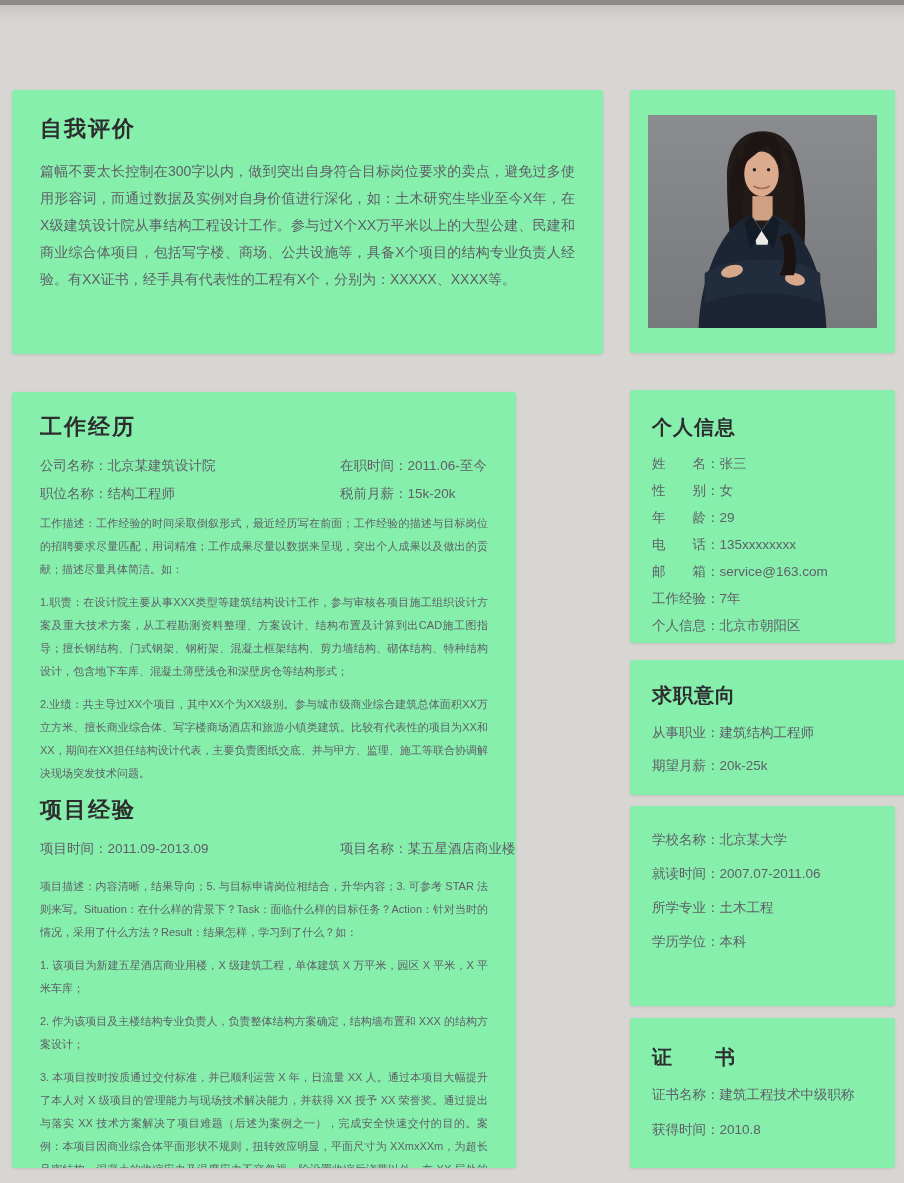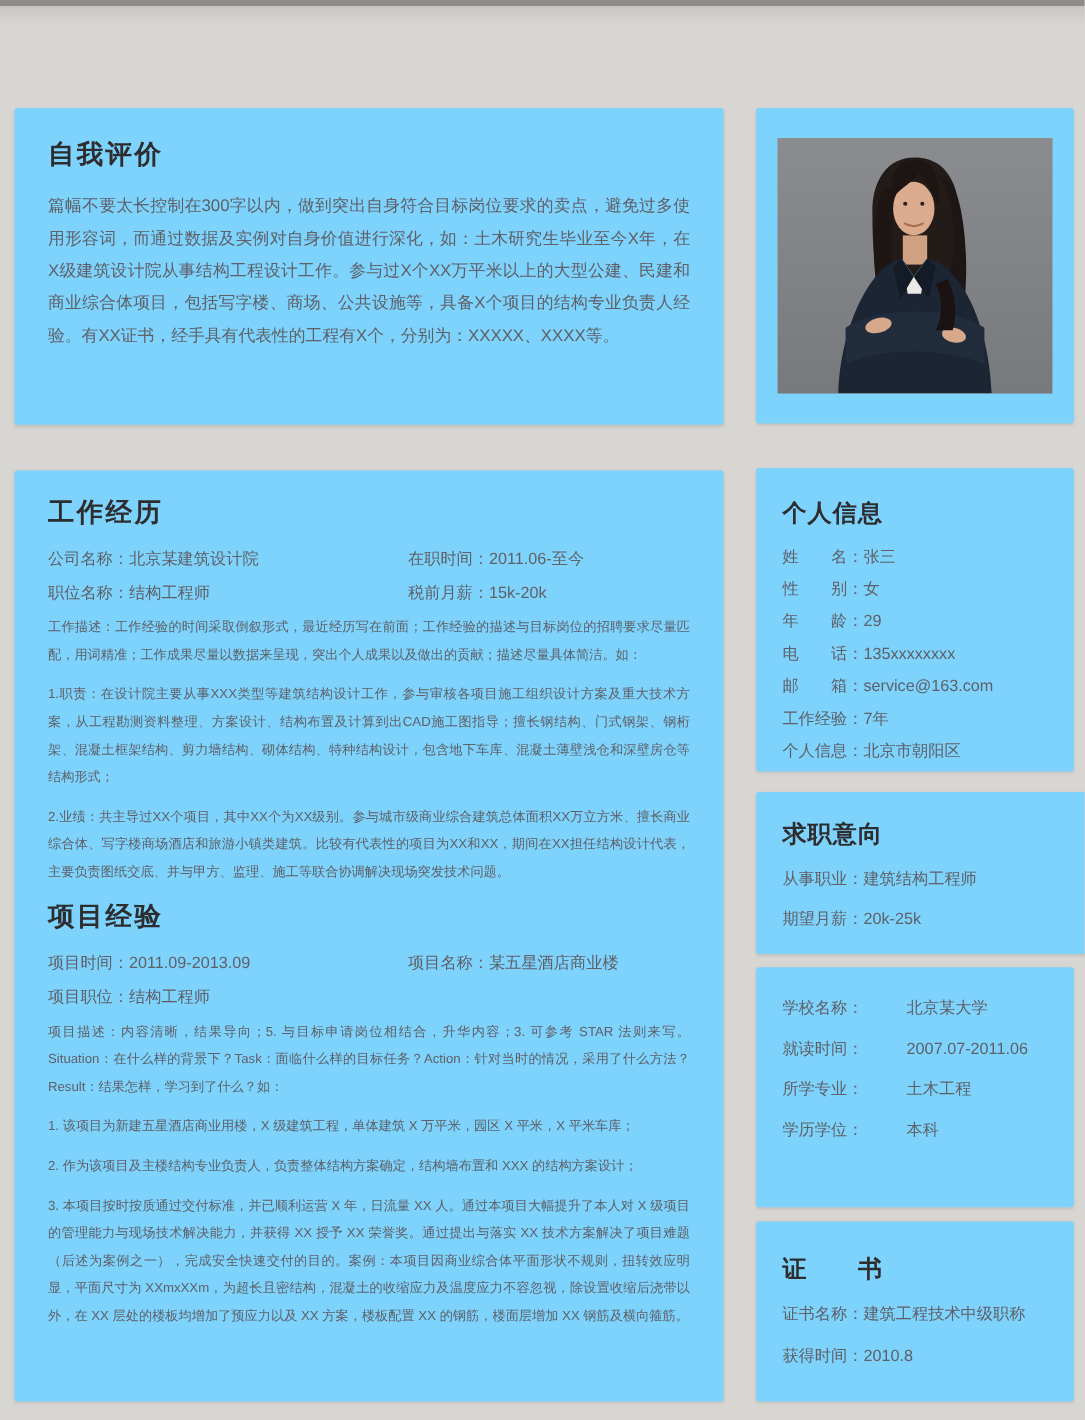"自我评价" .card { background: #7dd3fc -> #86efac }
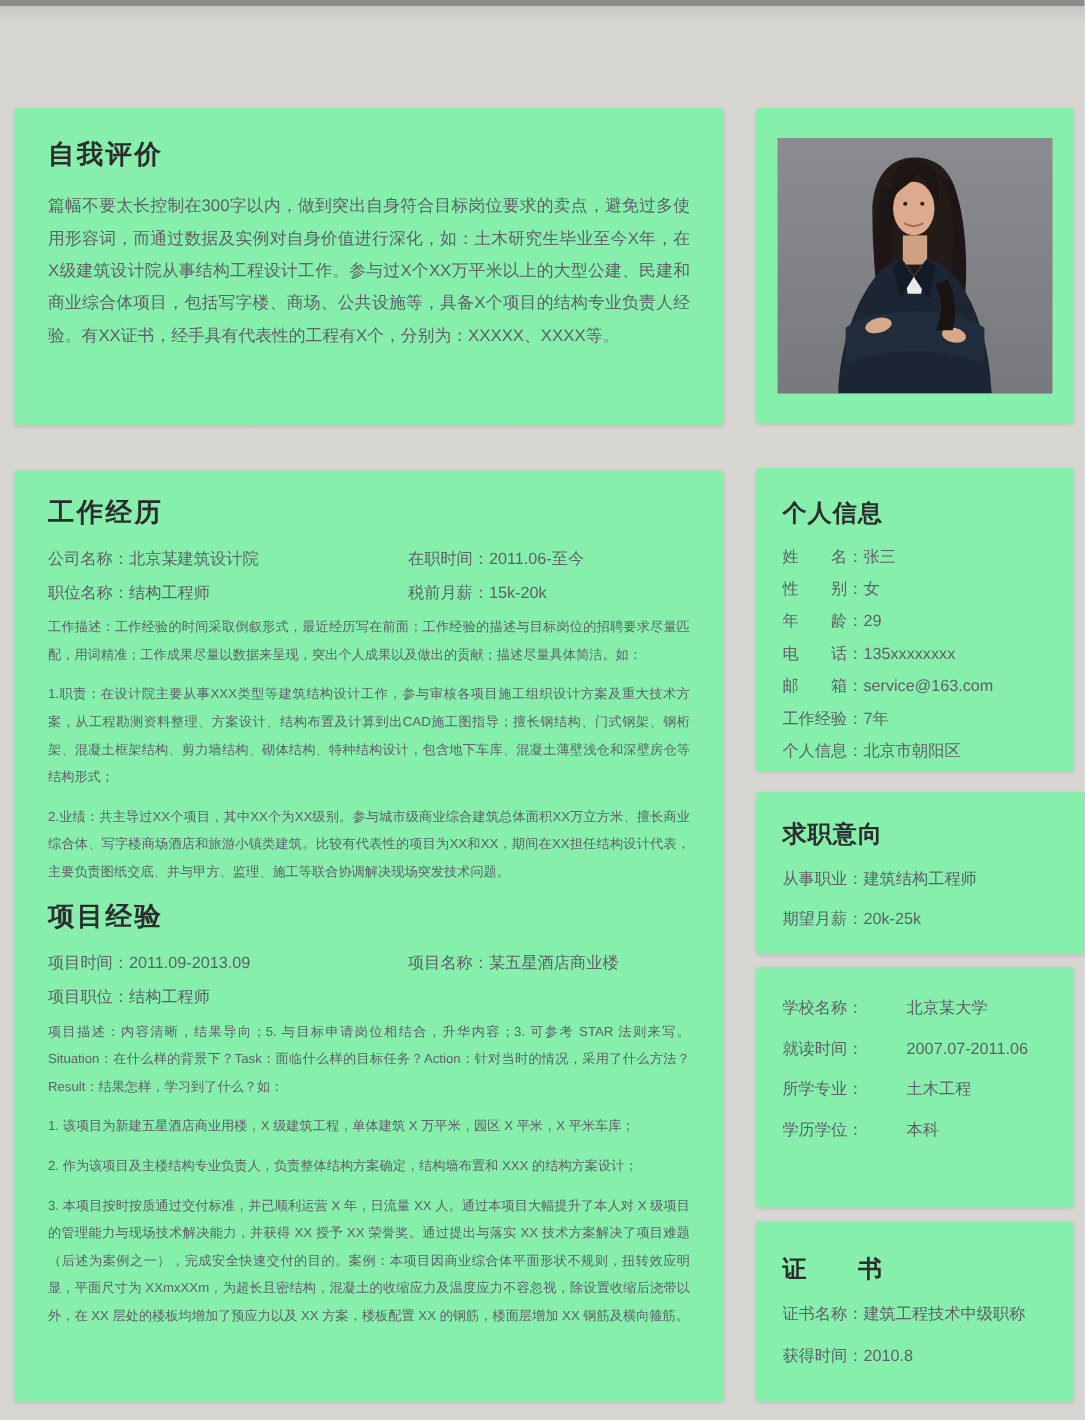"工作经历" .card-main { width: 591px -> 504px }
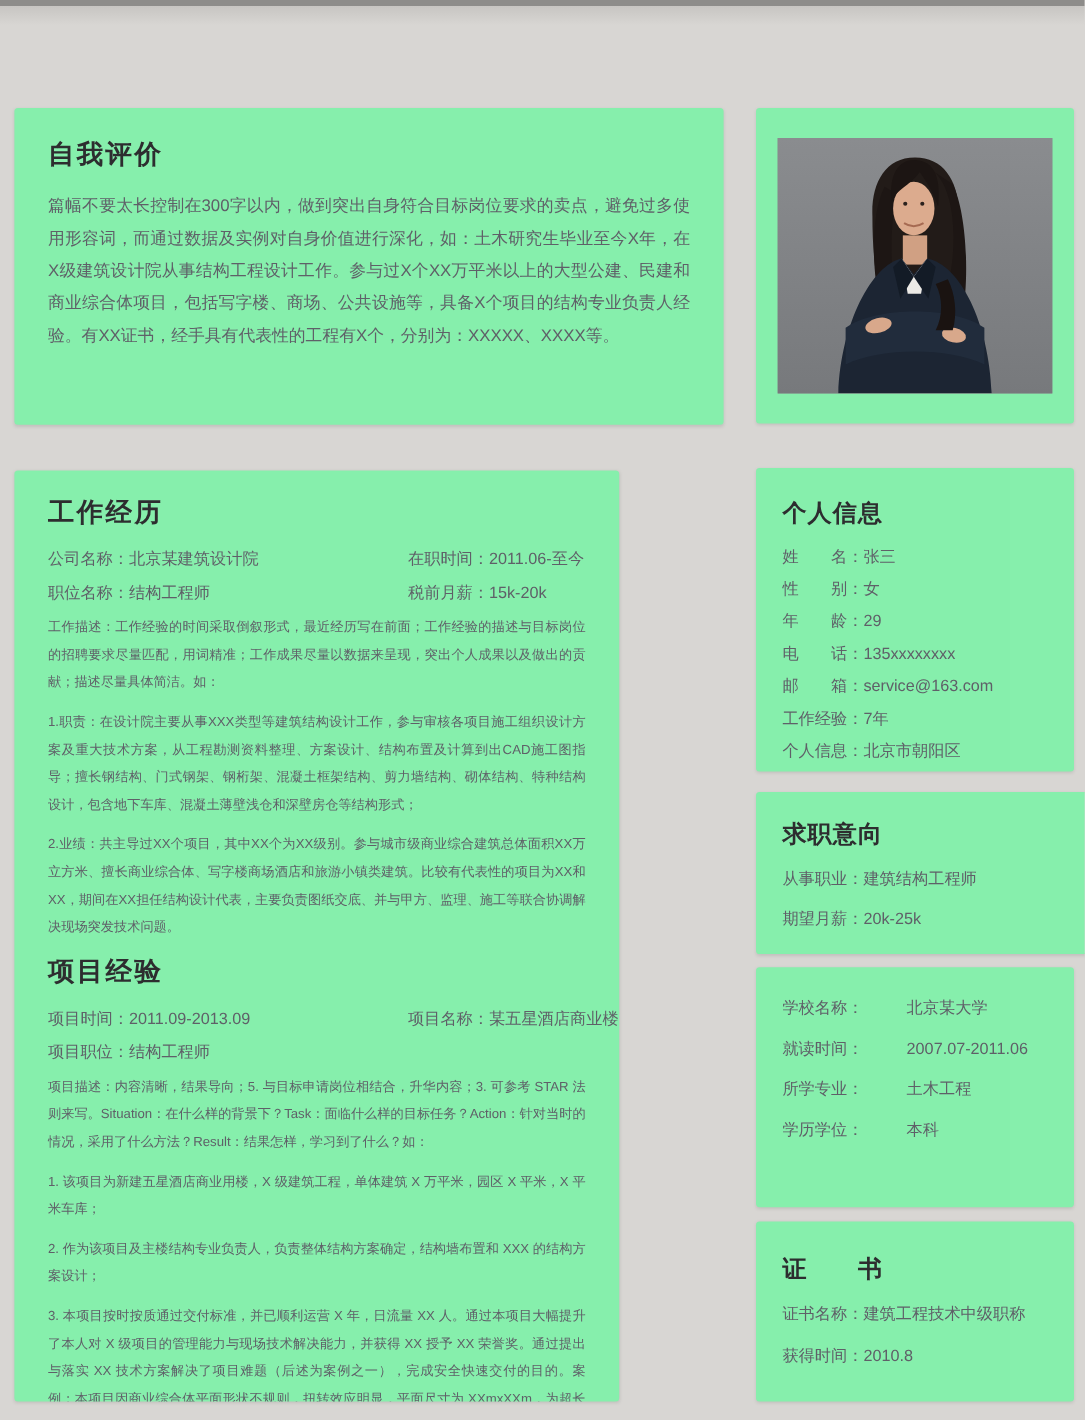"学校名称：" .edu-row { gap: 36px -> none }
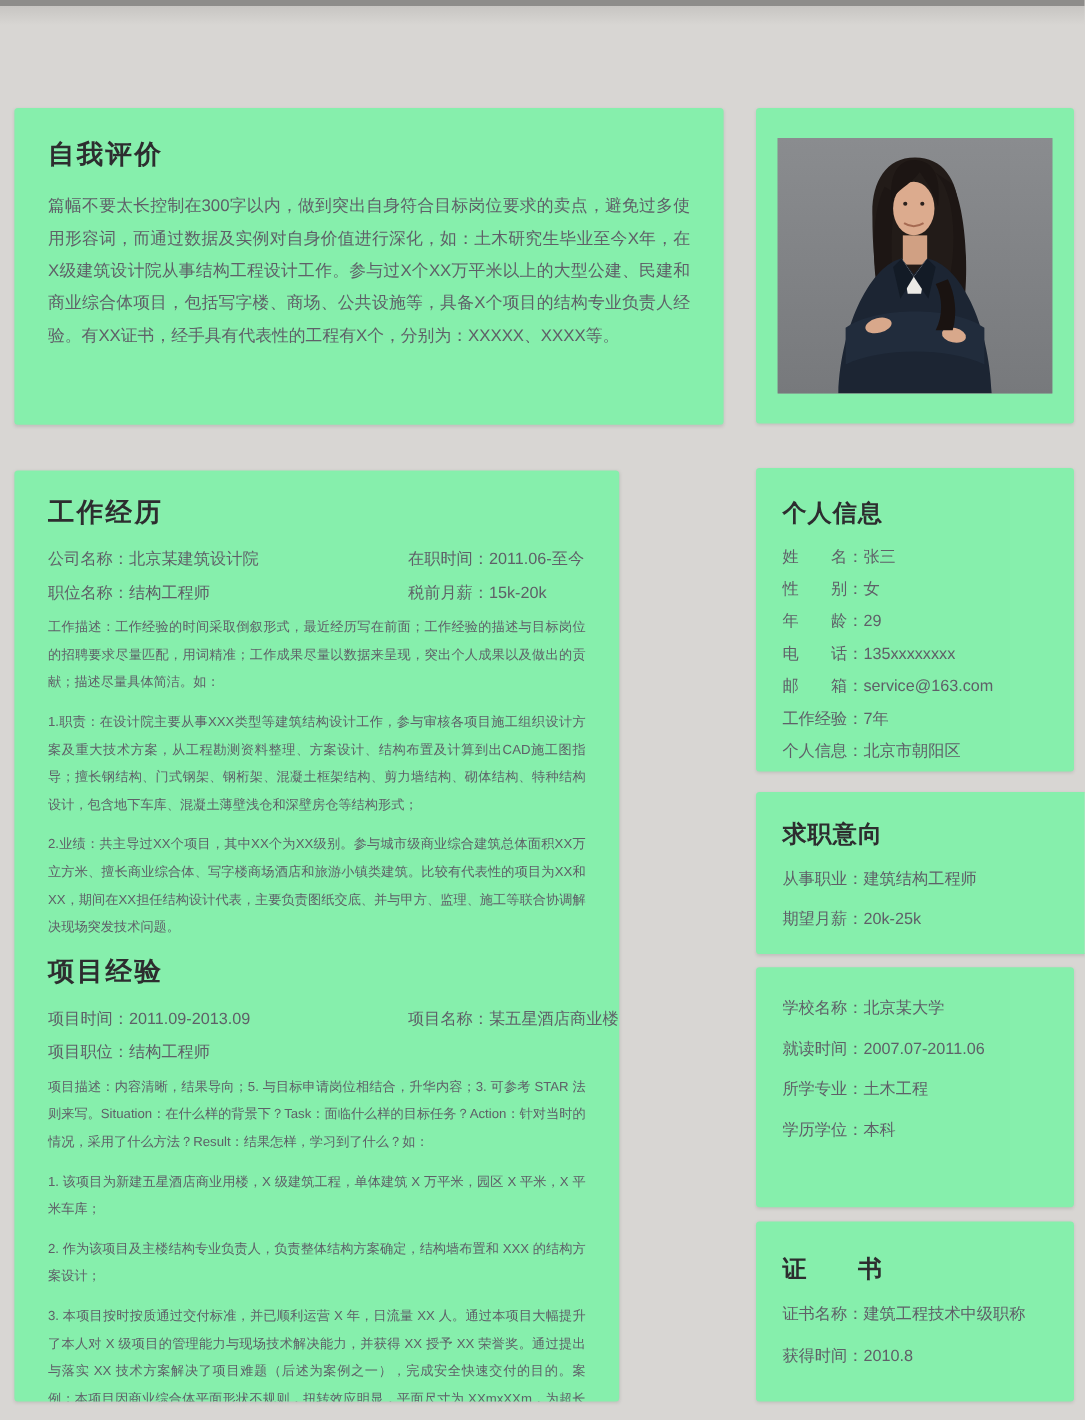"项目职位：结构工程师" div.fieldcell { html: <div> <span>项目职位：</span><span>结构工程师</span> </div> -> none }
